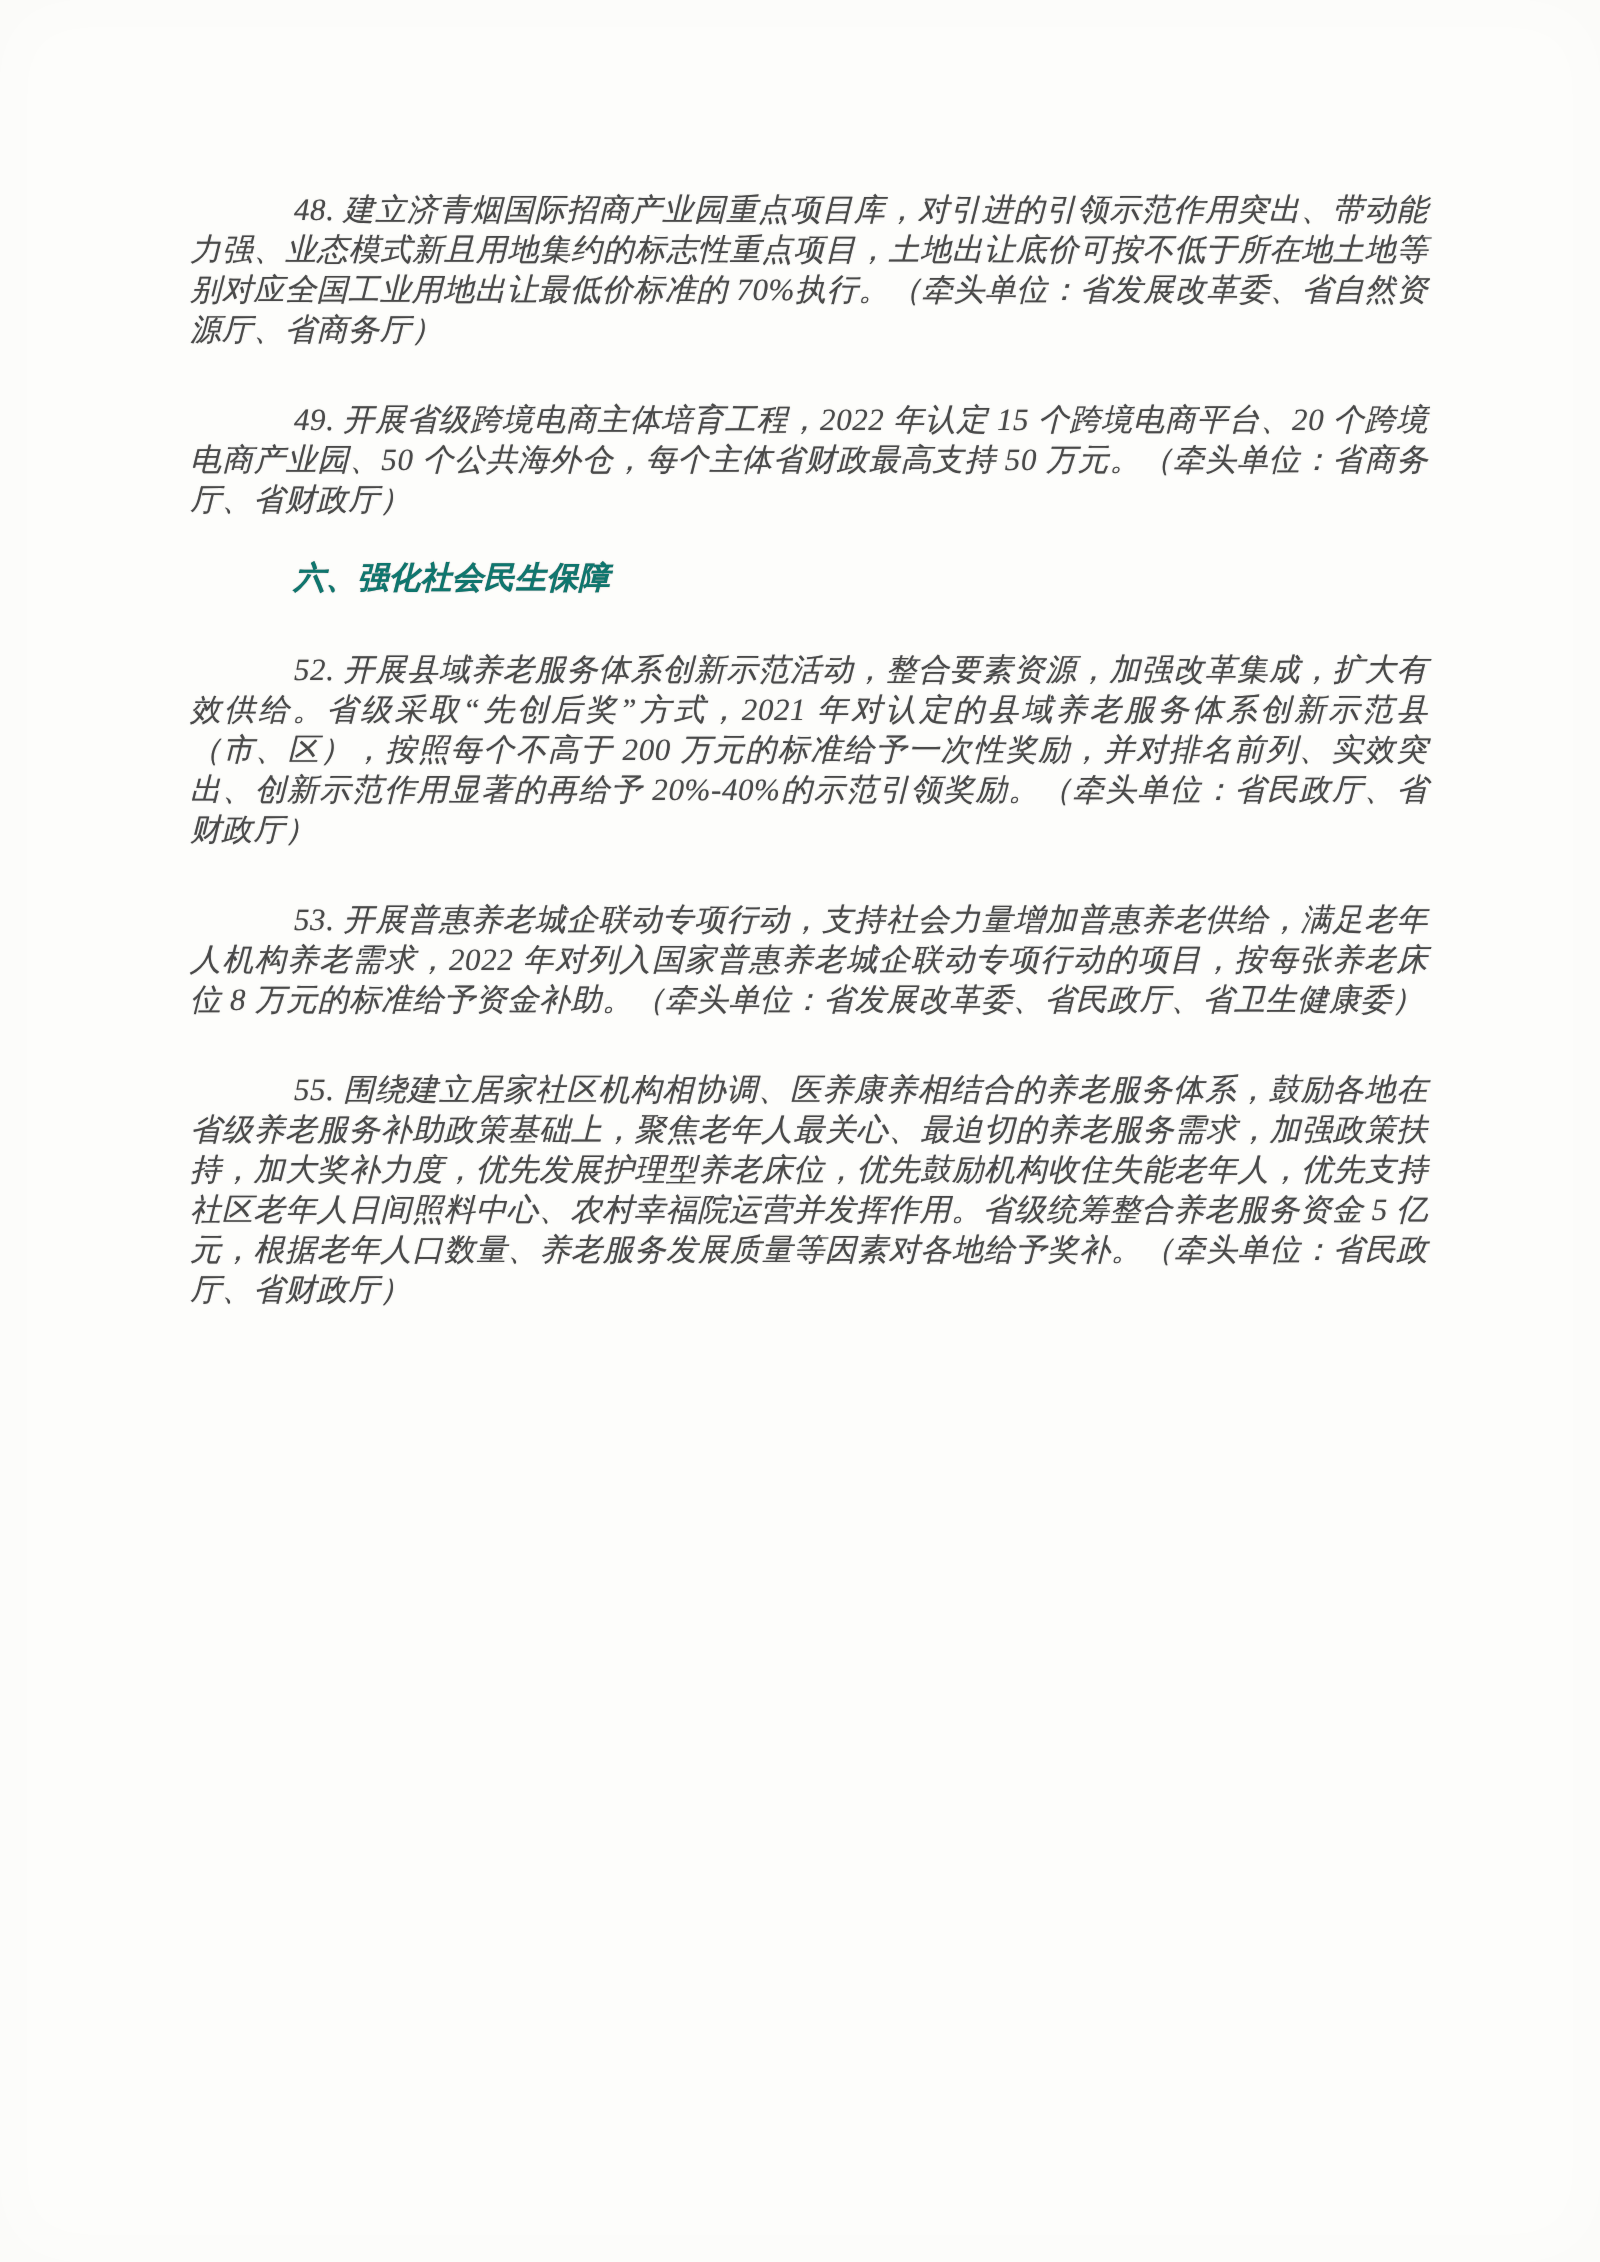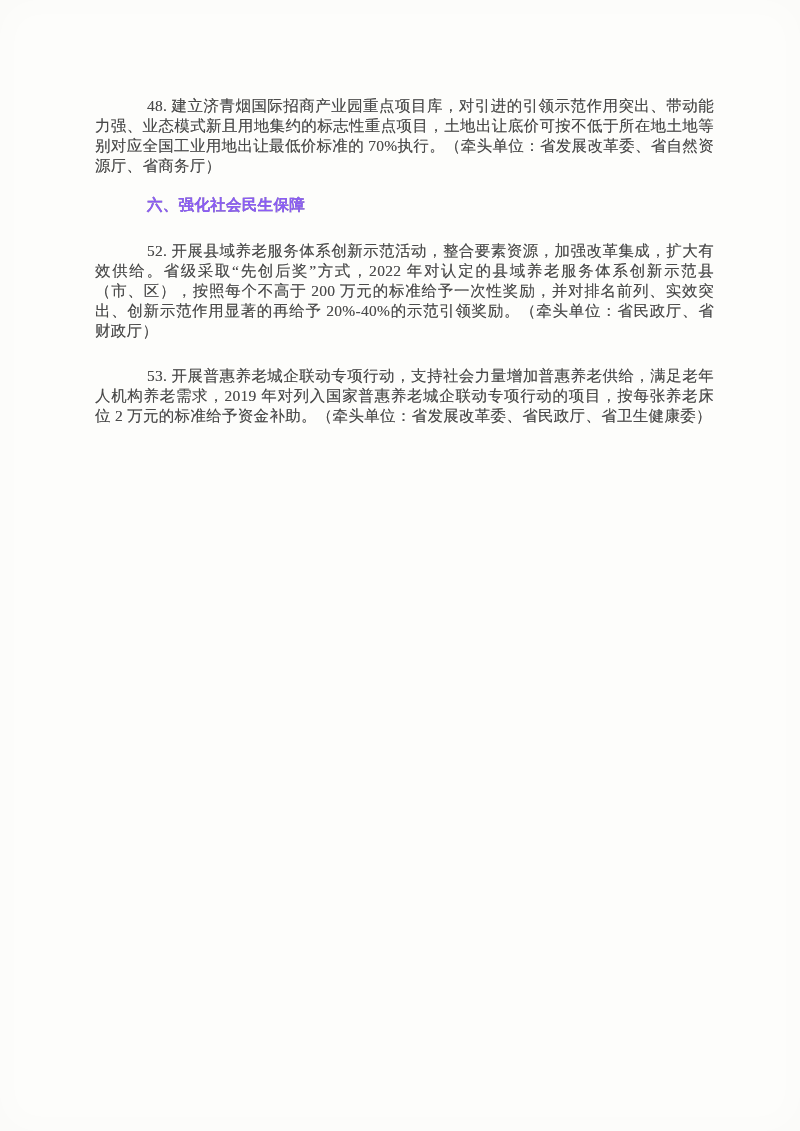"48." .content { font-style: none -> italic }
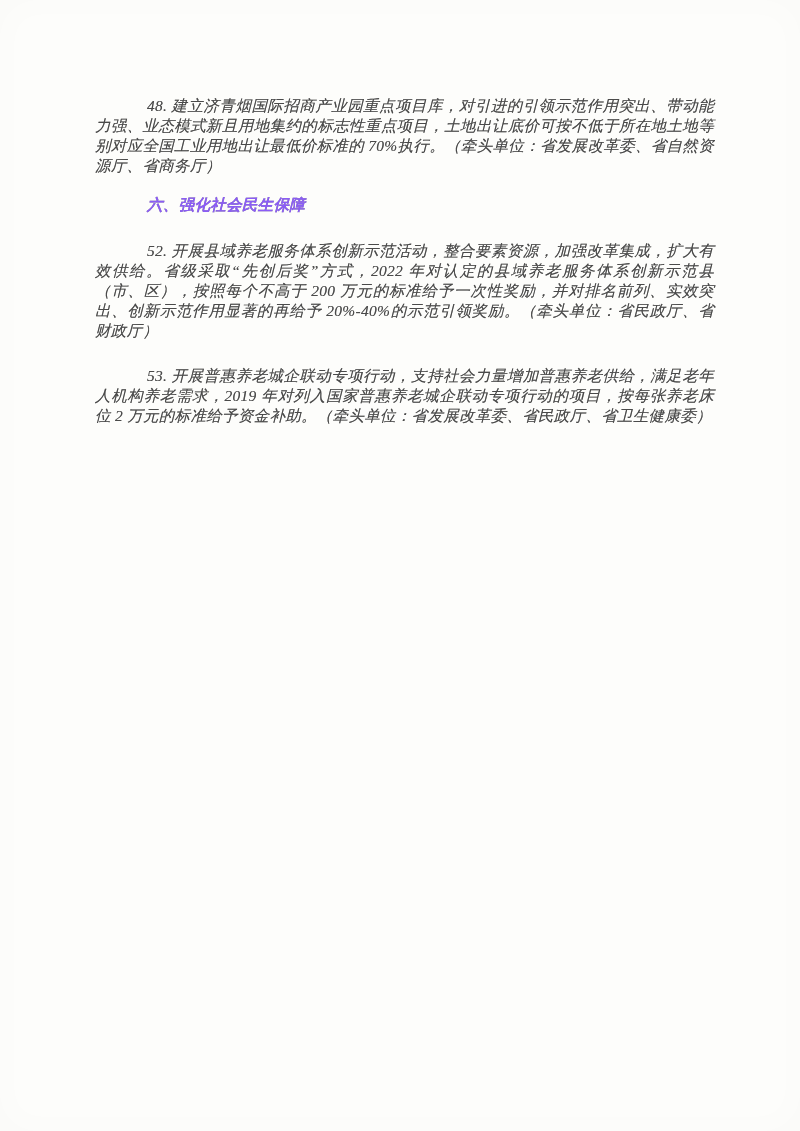"49. 开展省级跨境电商主体培育工程，2022 年认定 15" p.para { html: none -> <p>49. 开展省级跨境电商主体培育工程，2022 年认定 15 个跨境电商平台、20 个跨境电商产业园、50 个公共海外仓，每个主体省财政最高支持 50 万元。（牵头单位：省商务厅、省财政厅）</p> }
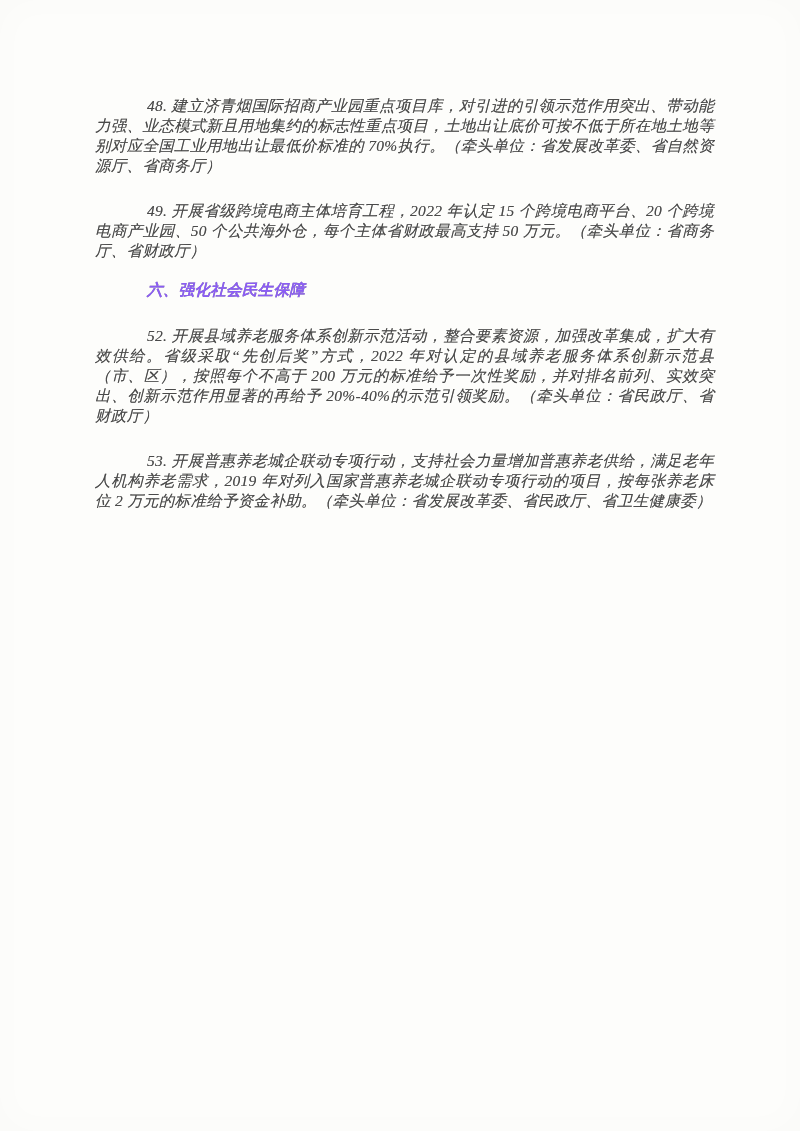"六、强化社会民生保障" h2.section-heading { color: #8b5cf6 -> #0f766e }
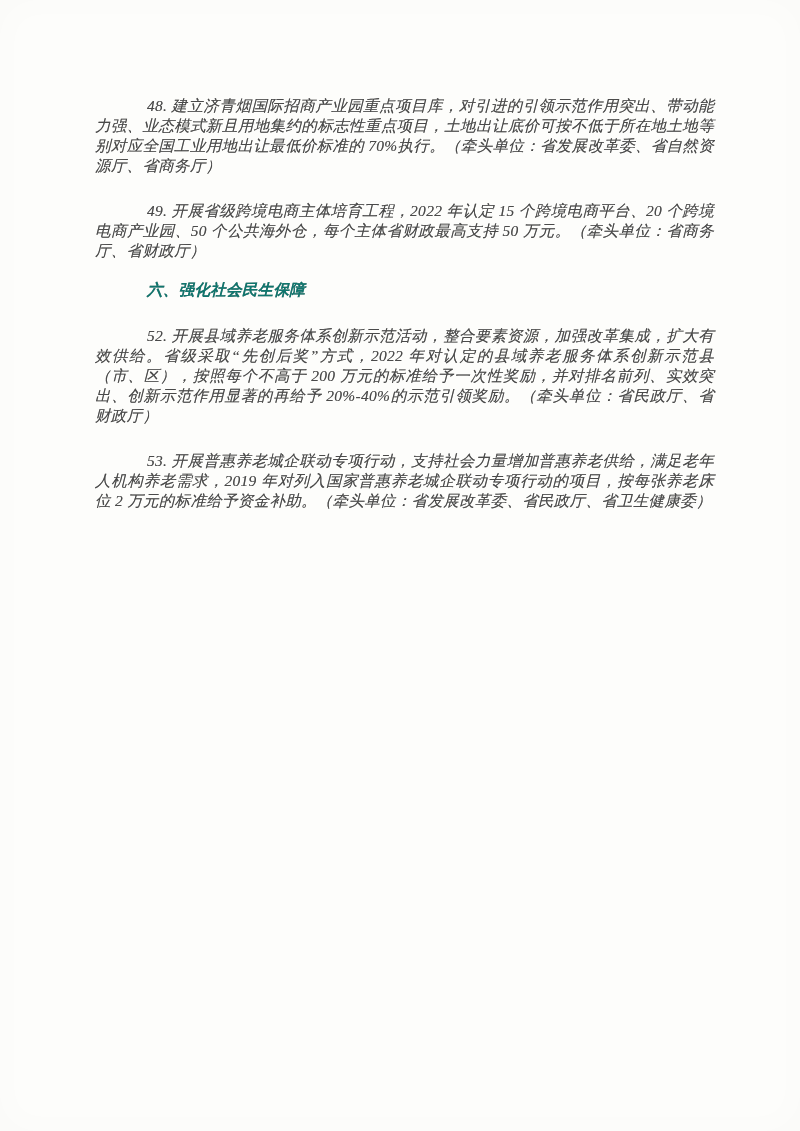"52." p.para { text: 2022 -> 2021 }
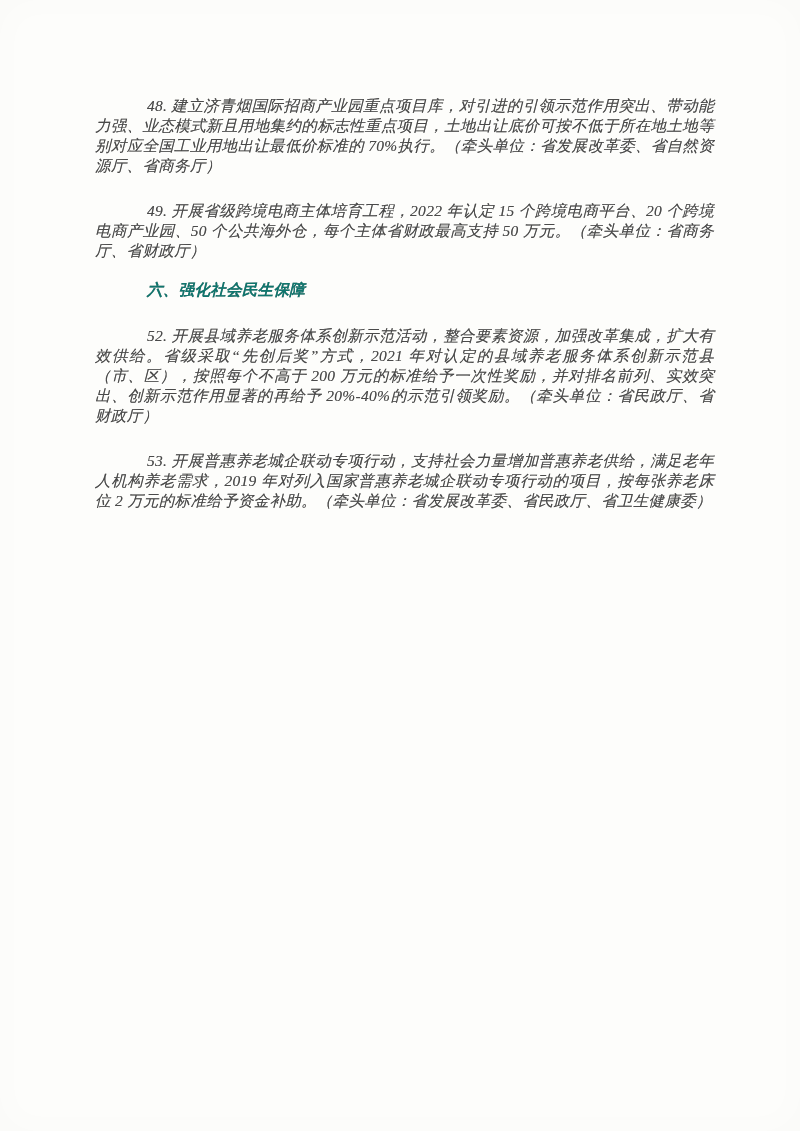"53." p.para { text: 2019 年对列入国家普惠养老城企联动专项行动的项目，按每张养老床位 2 -> 2022 年对列入国家普惠养老城企联动专项行动的项目，按每张养老床位 8 }
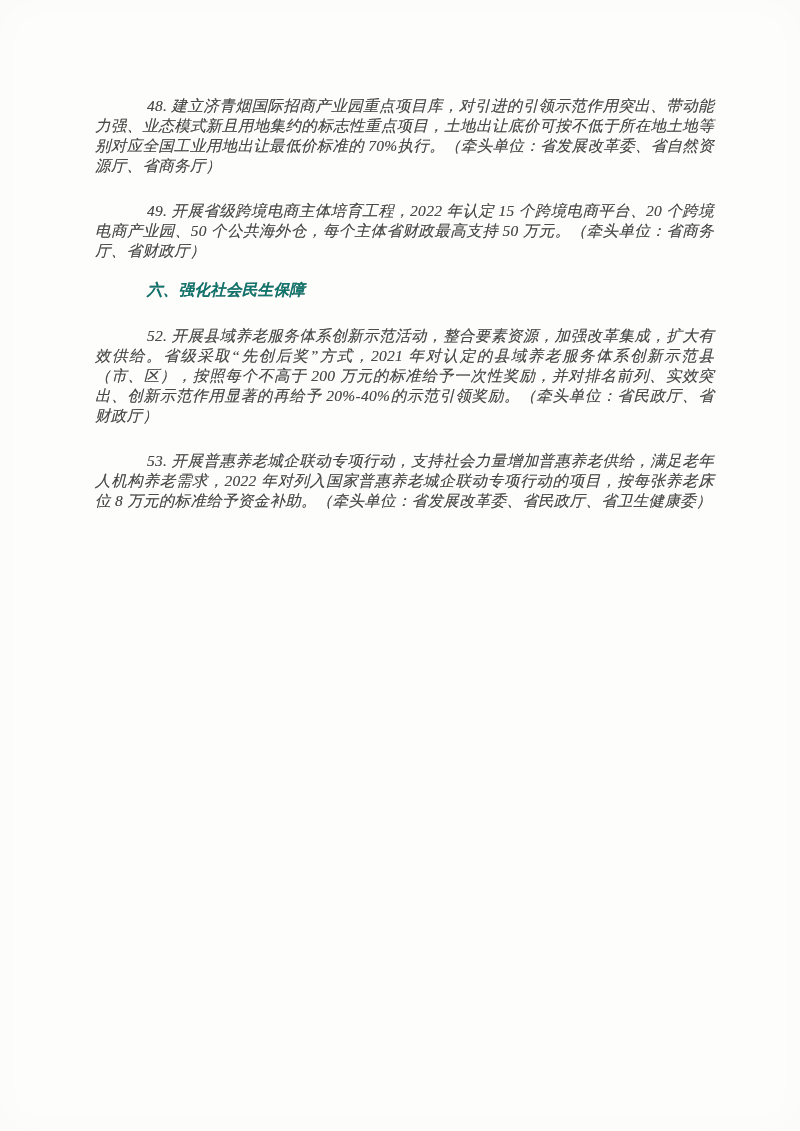"55." p.para { html: none -> <p>55. 围绕建立居家社区机构相协调、医养康养相结合的养老服务体系，鼓励各地在省级养老服务补助政策基础上，聚焦老年人最关心、最迫切的养老服务需求，加强政策扶持，加大奖补力度，优先发展护理型养老床位，优先鼓励机构收住失能老年人，优先支持社区老年人日间照料中心、农村幸福院运营并发挥作用。省级统筹整合养老服务资金 5 亿元，根据老年人口数量、养老服务发展质量等因素对各地给予奖补。（牵头单位：省民政厅、省财政厅）</p> }
